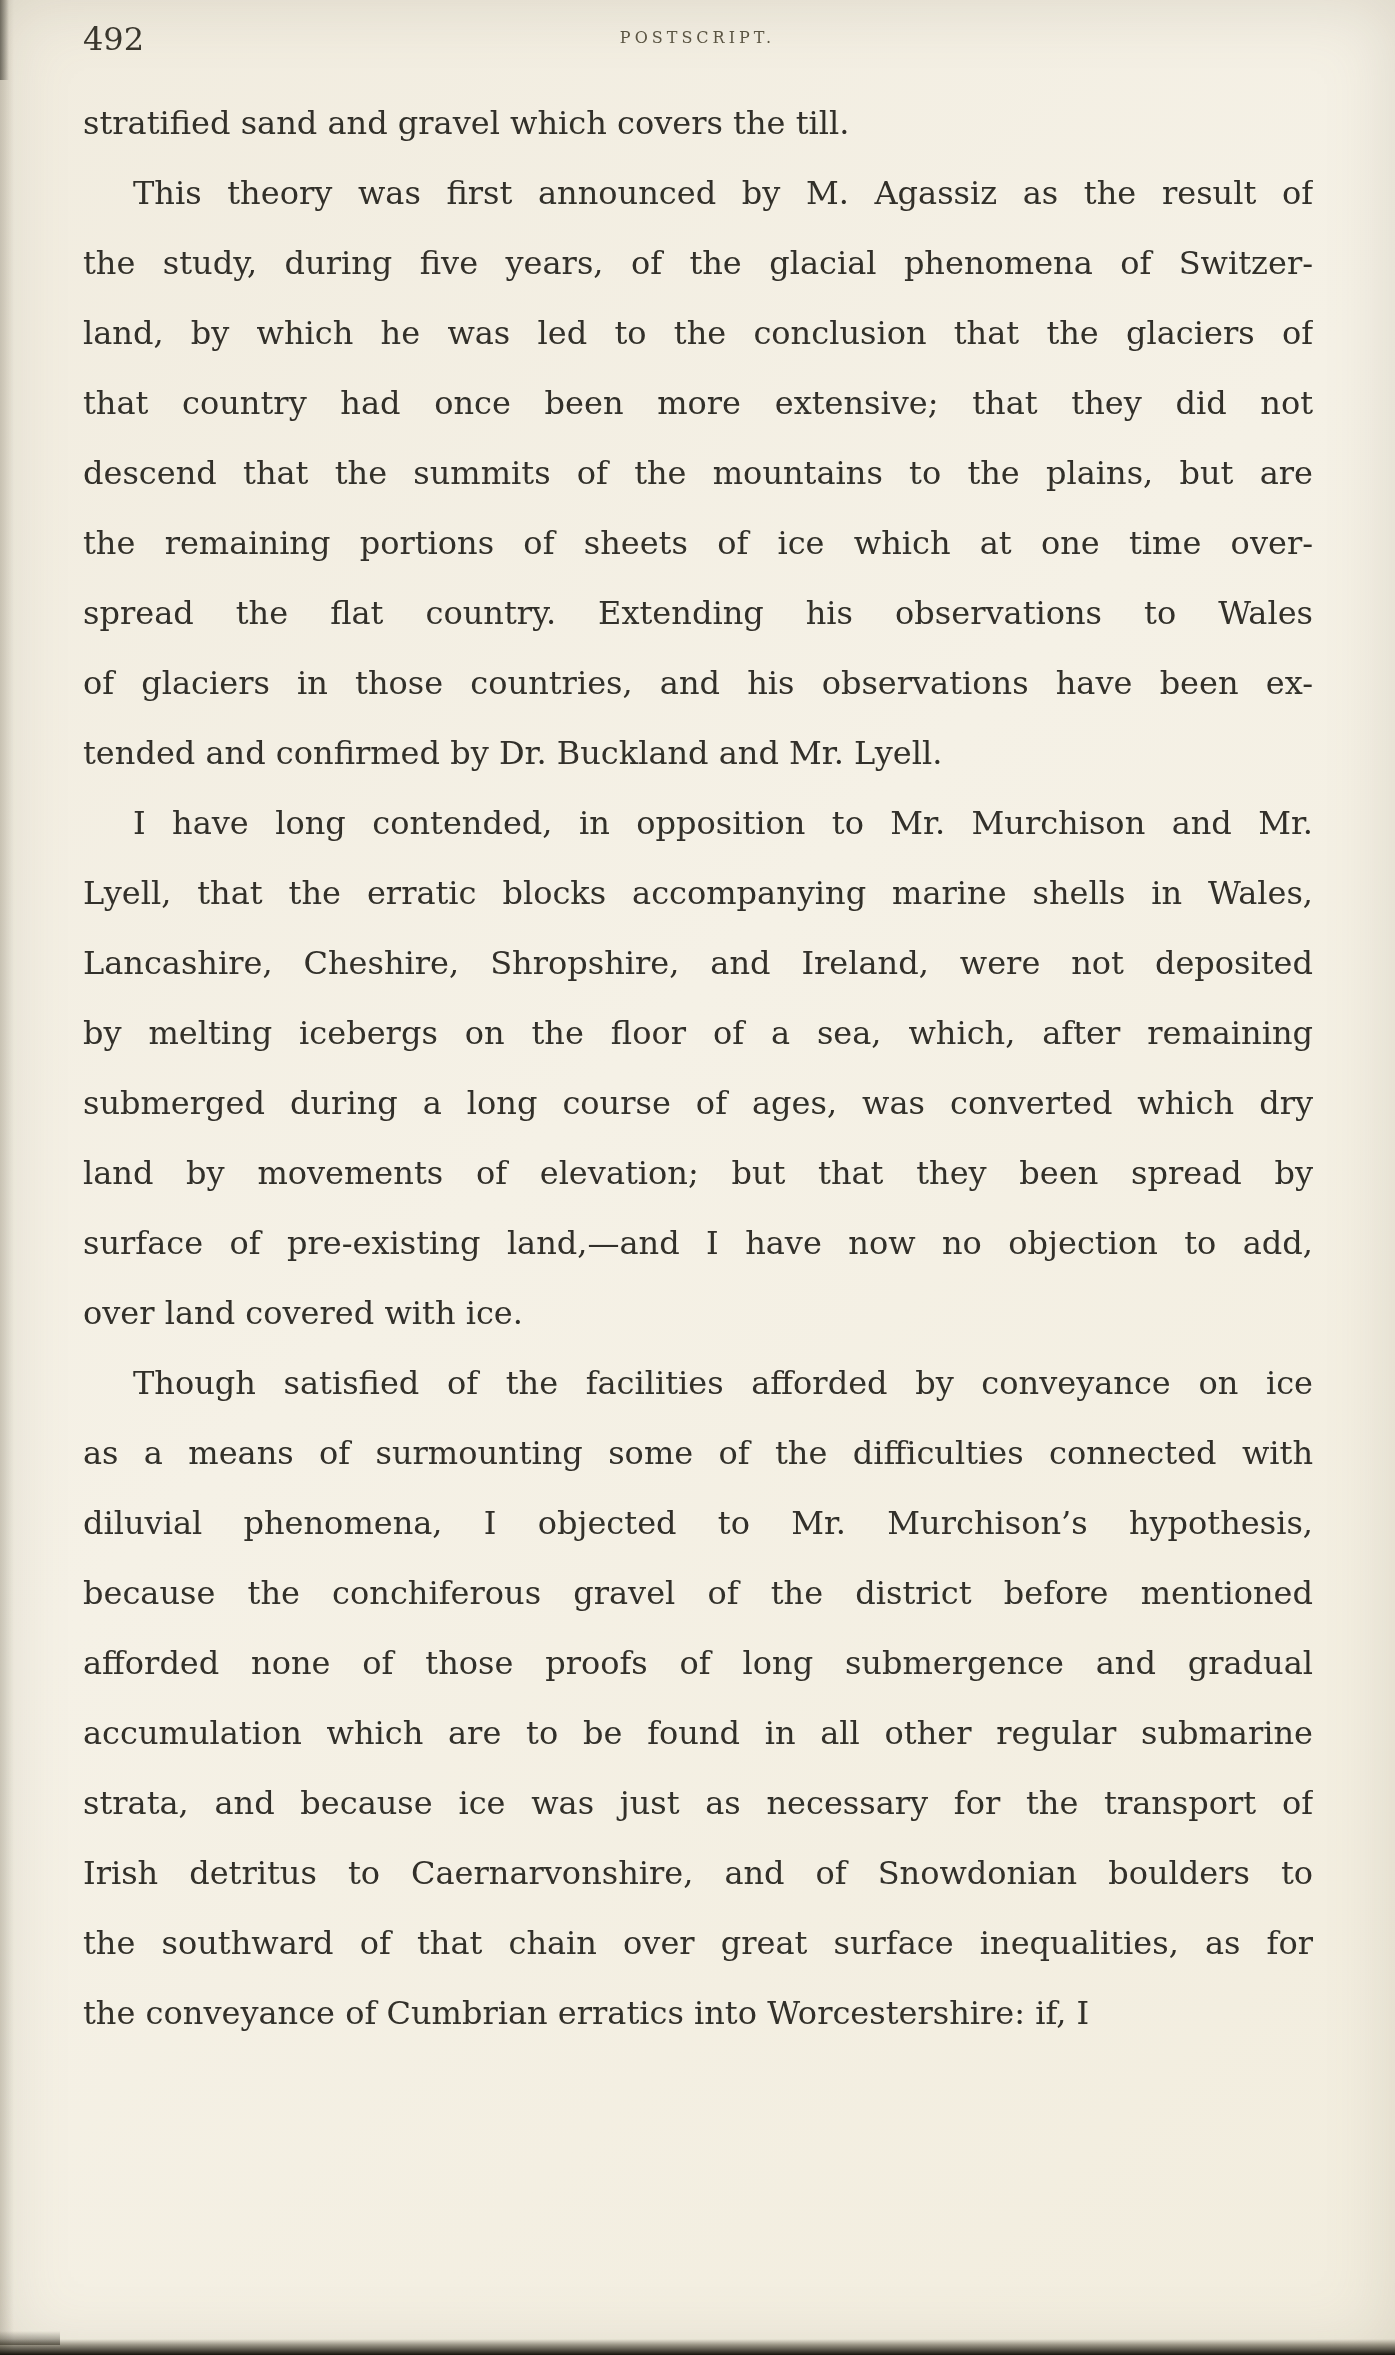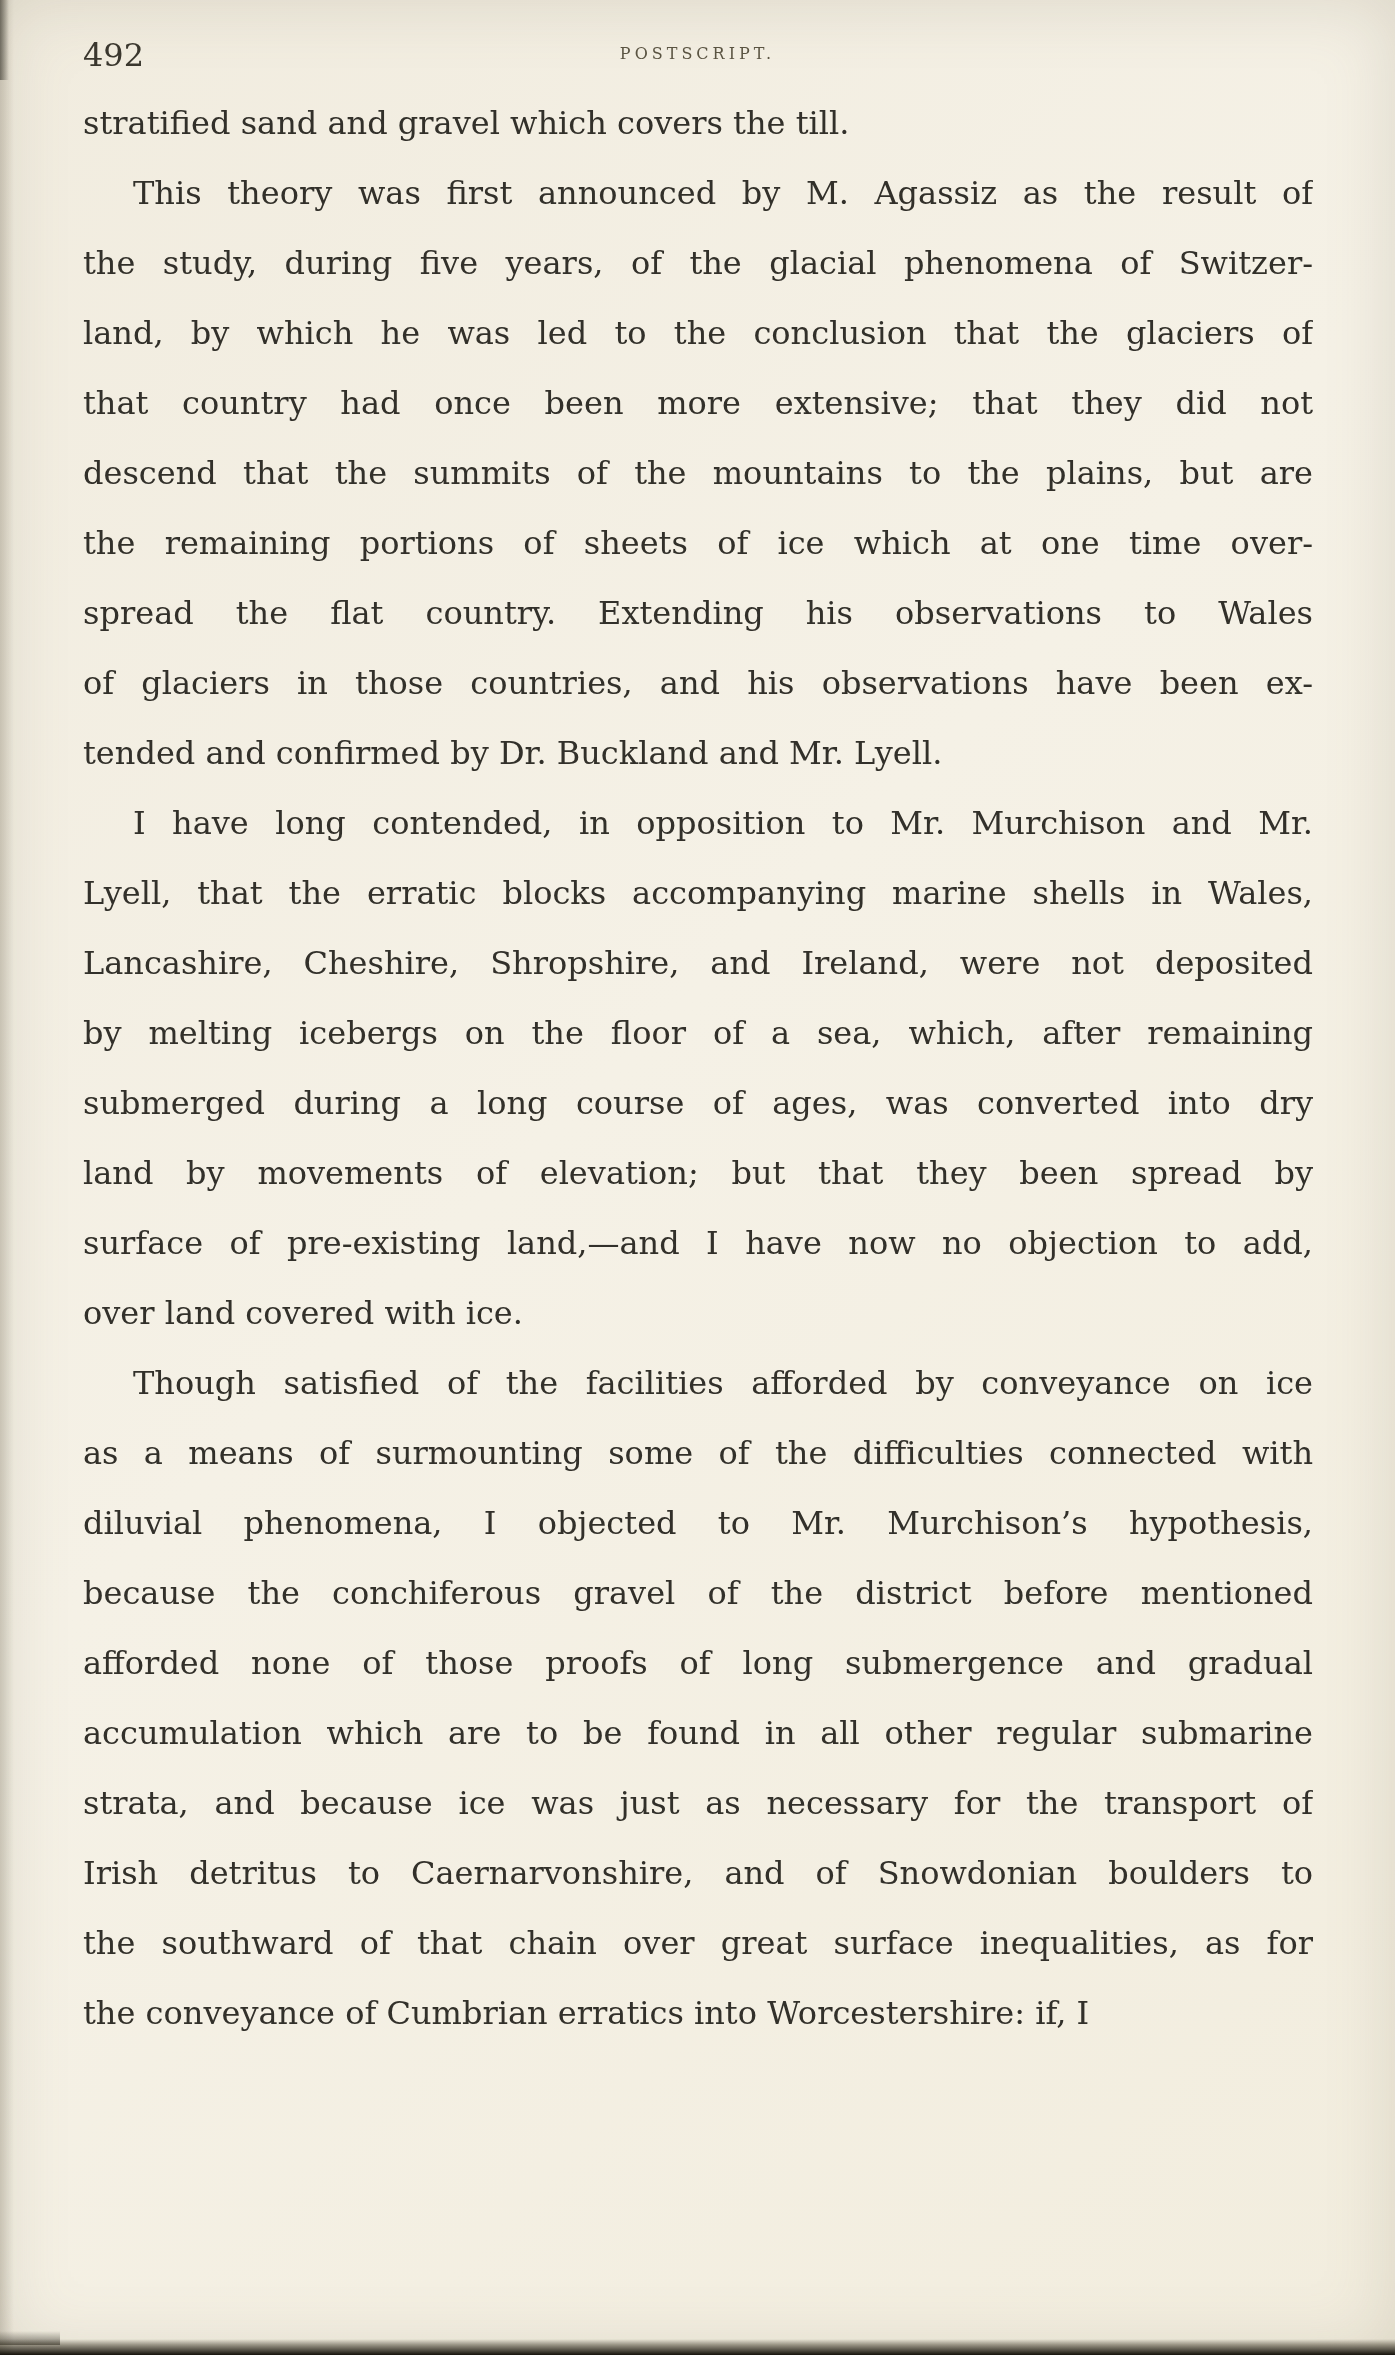"492" .header-row { top: 36px -> 20px }
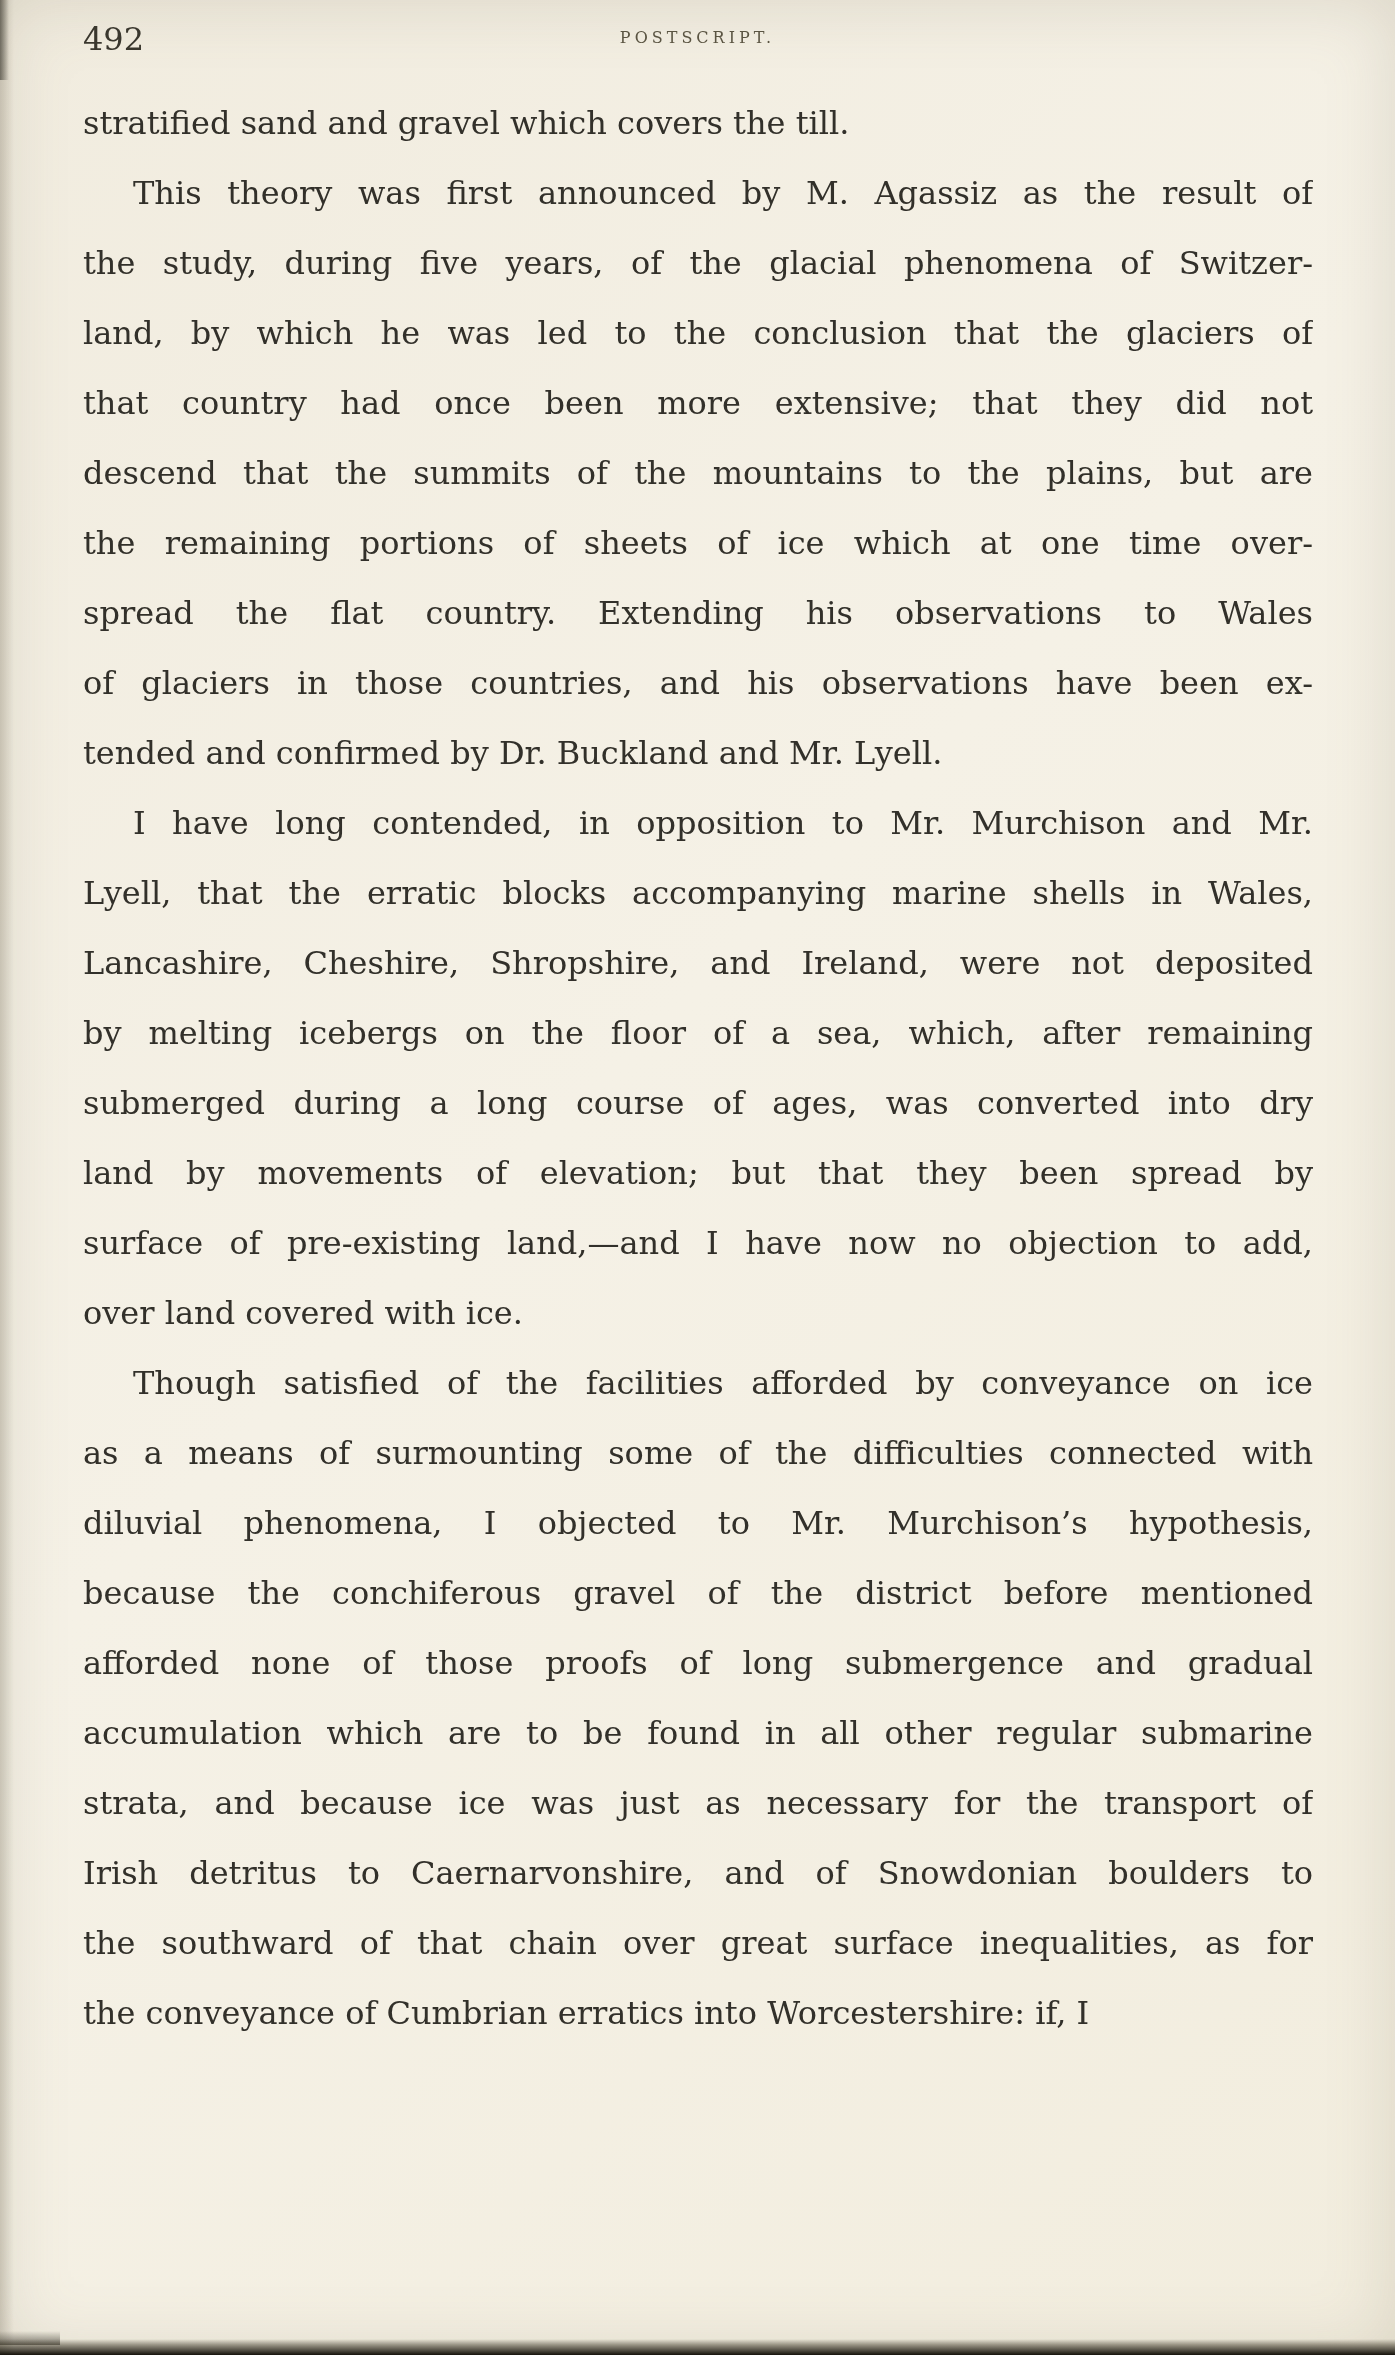"submerged during a long course" div.line { text: into -> which }
